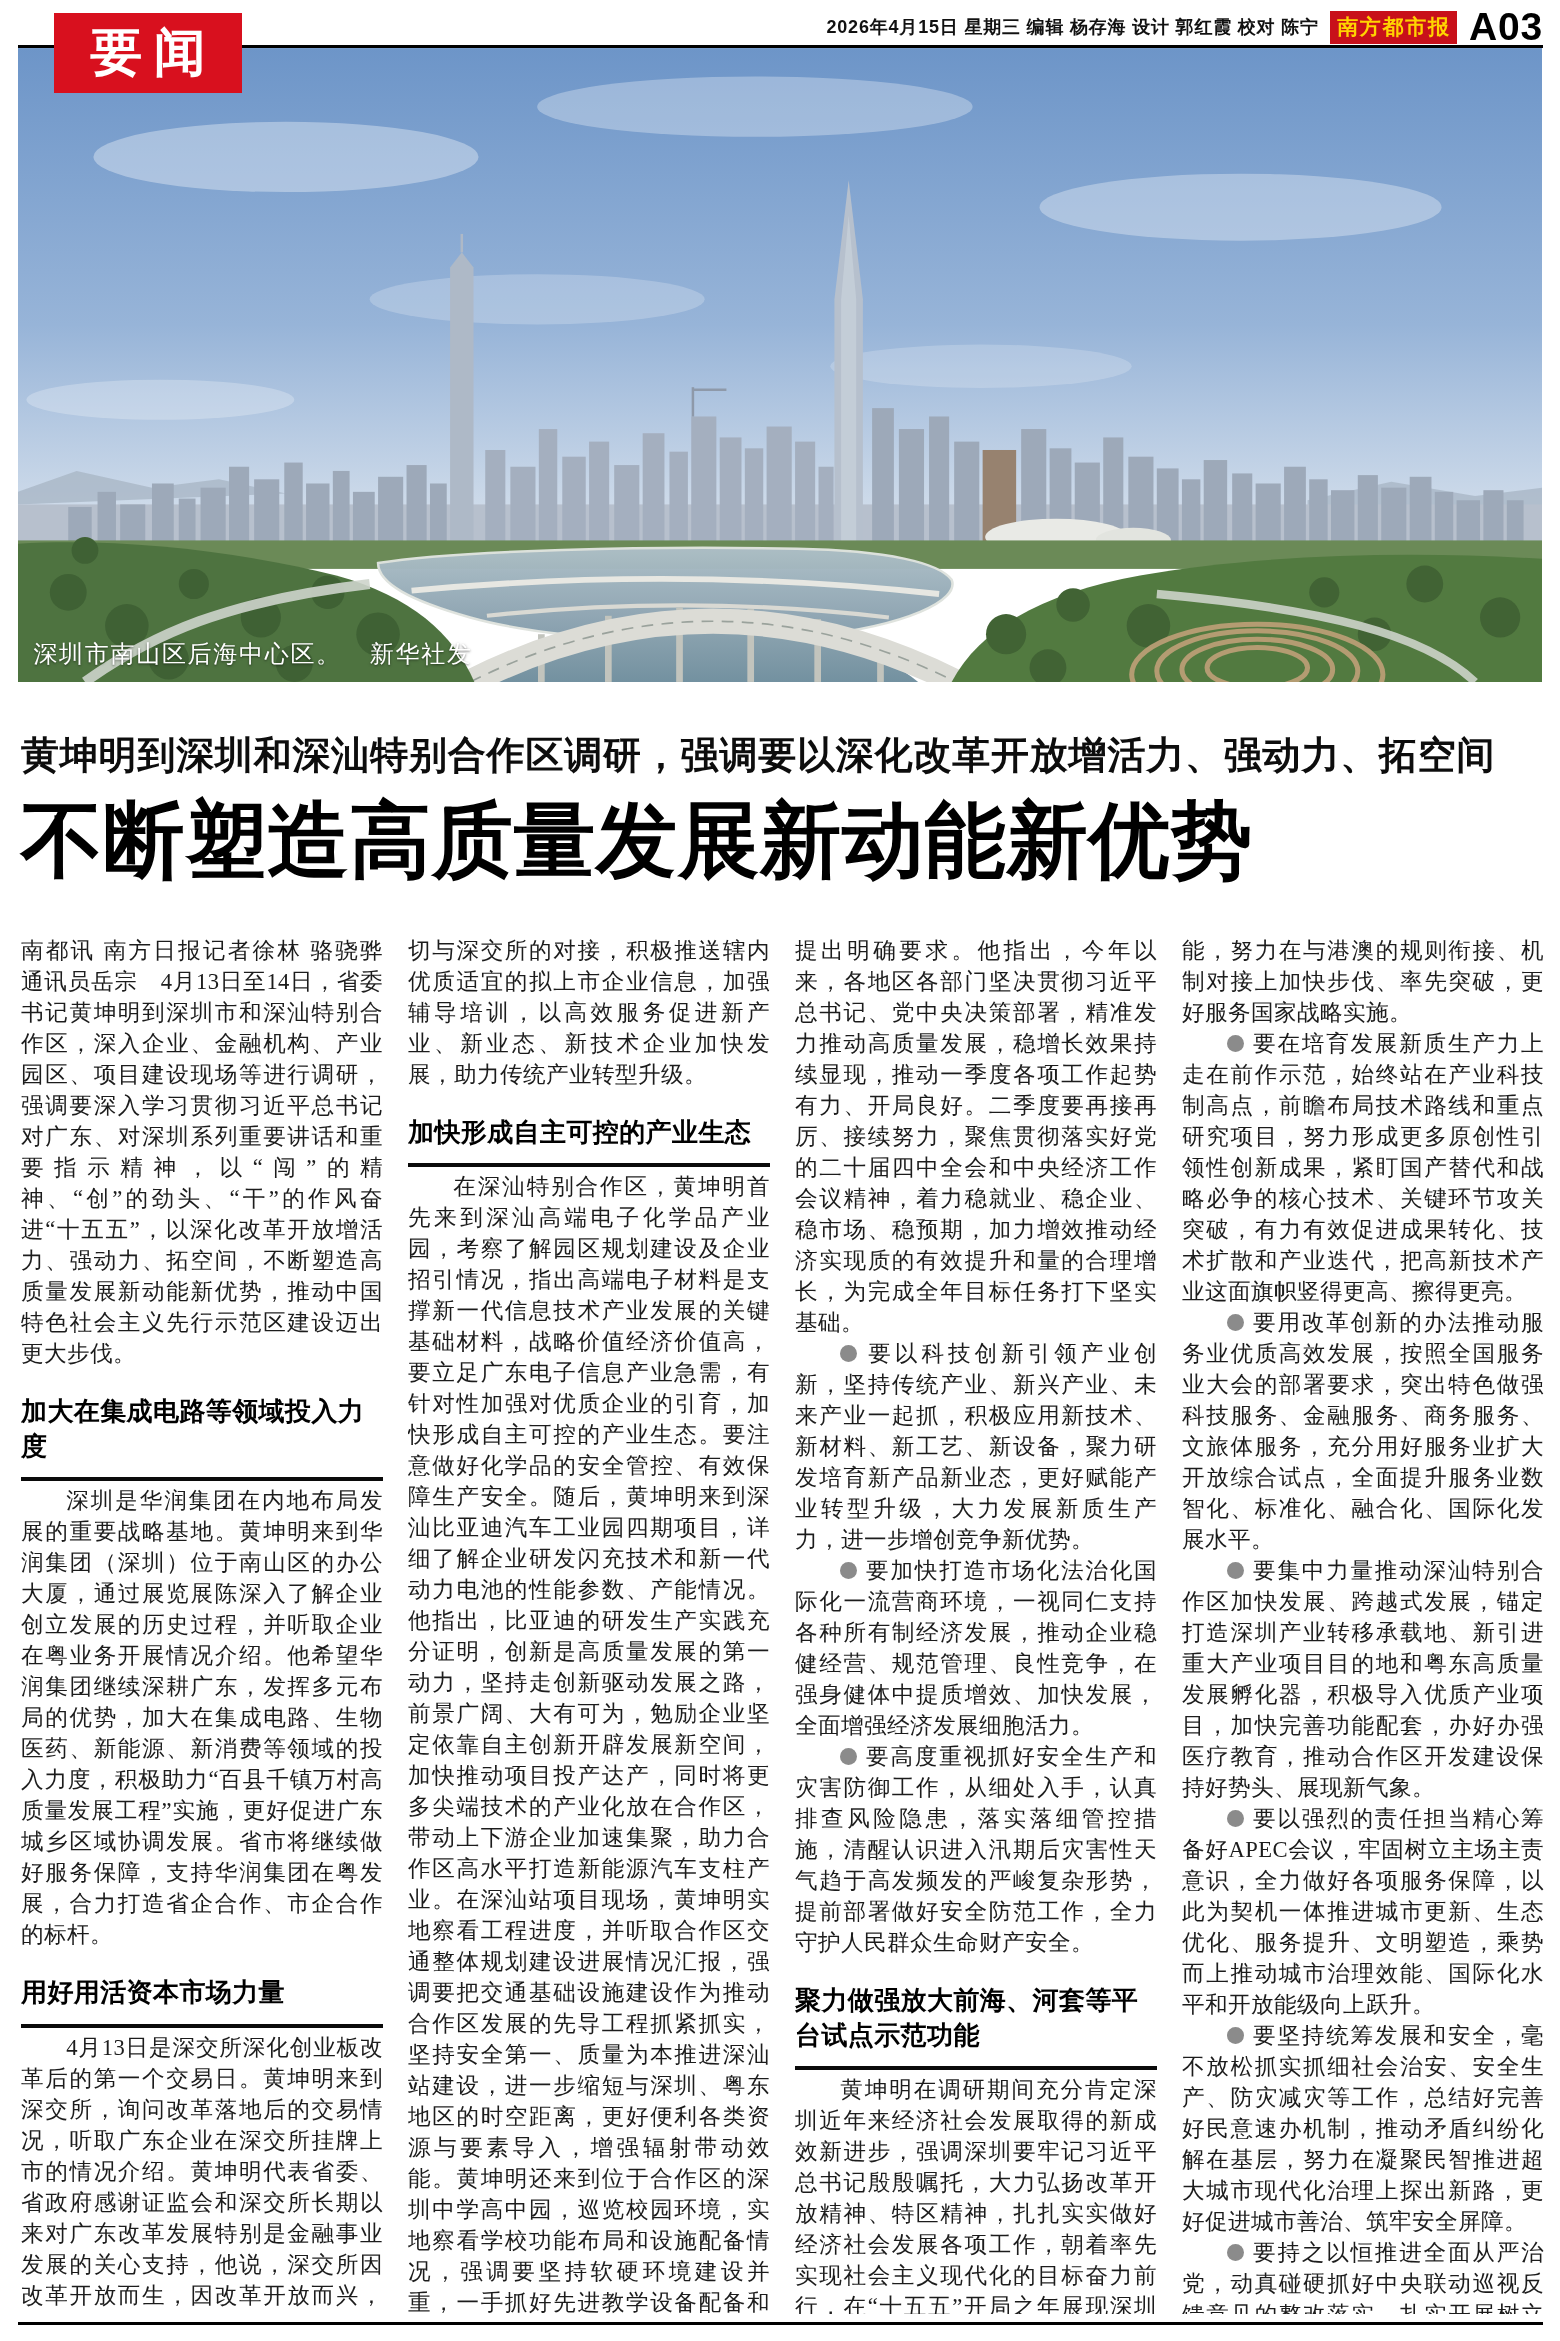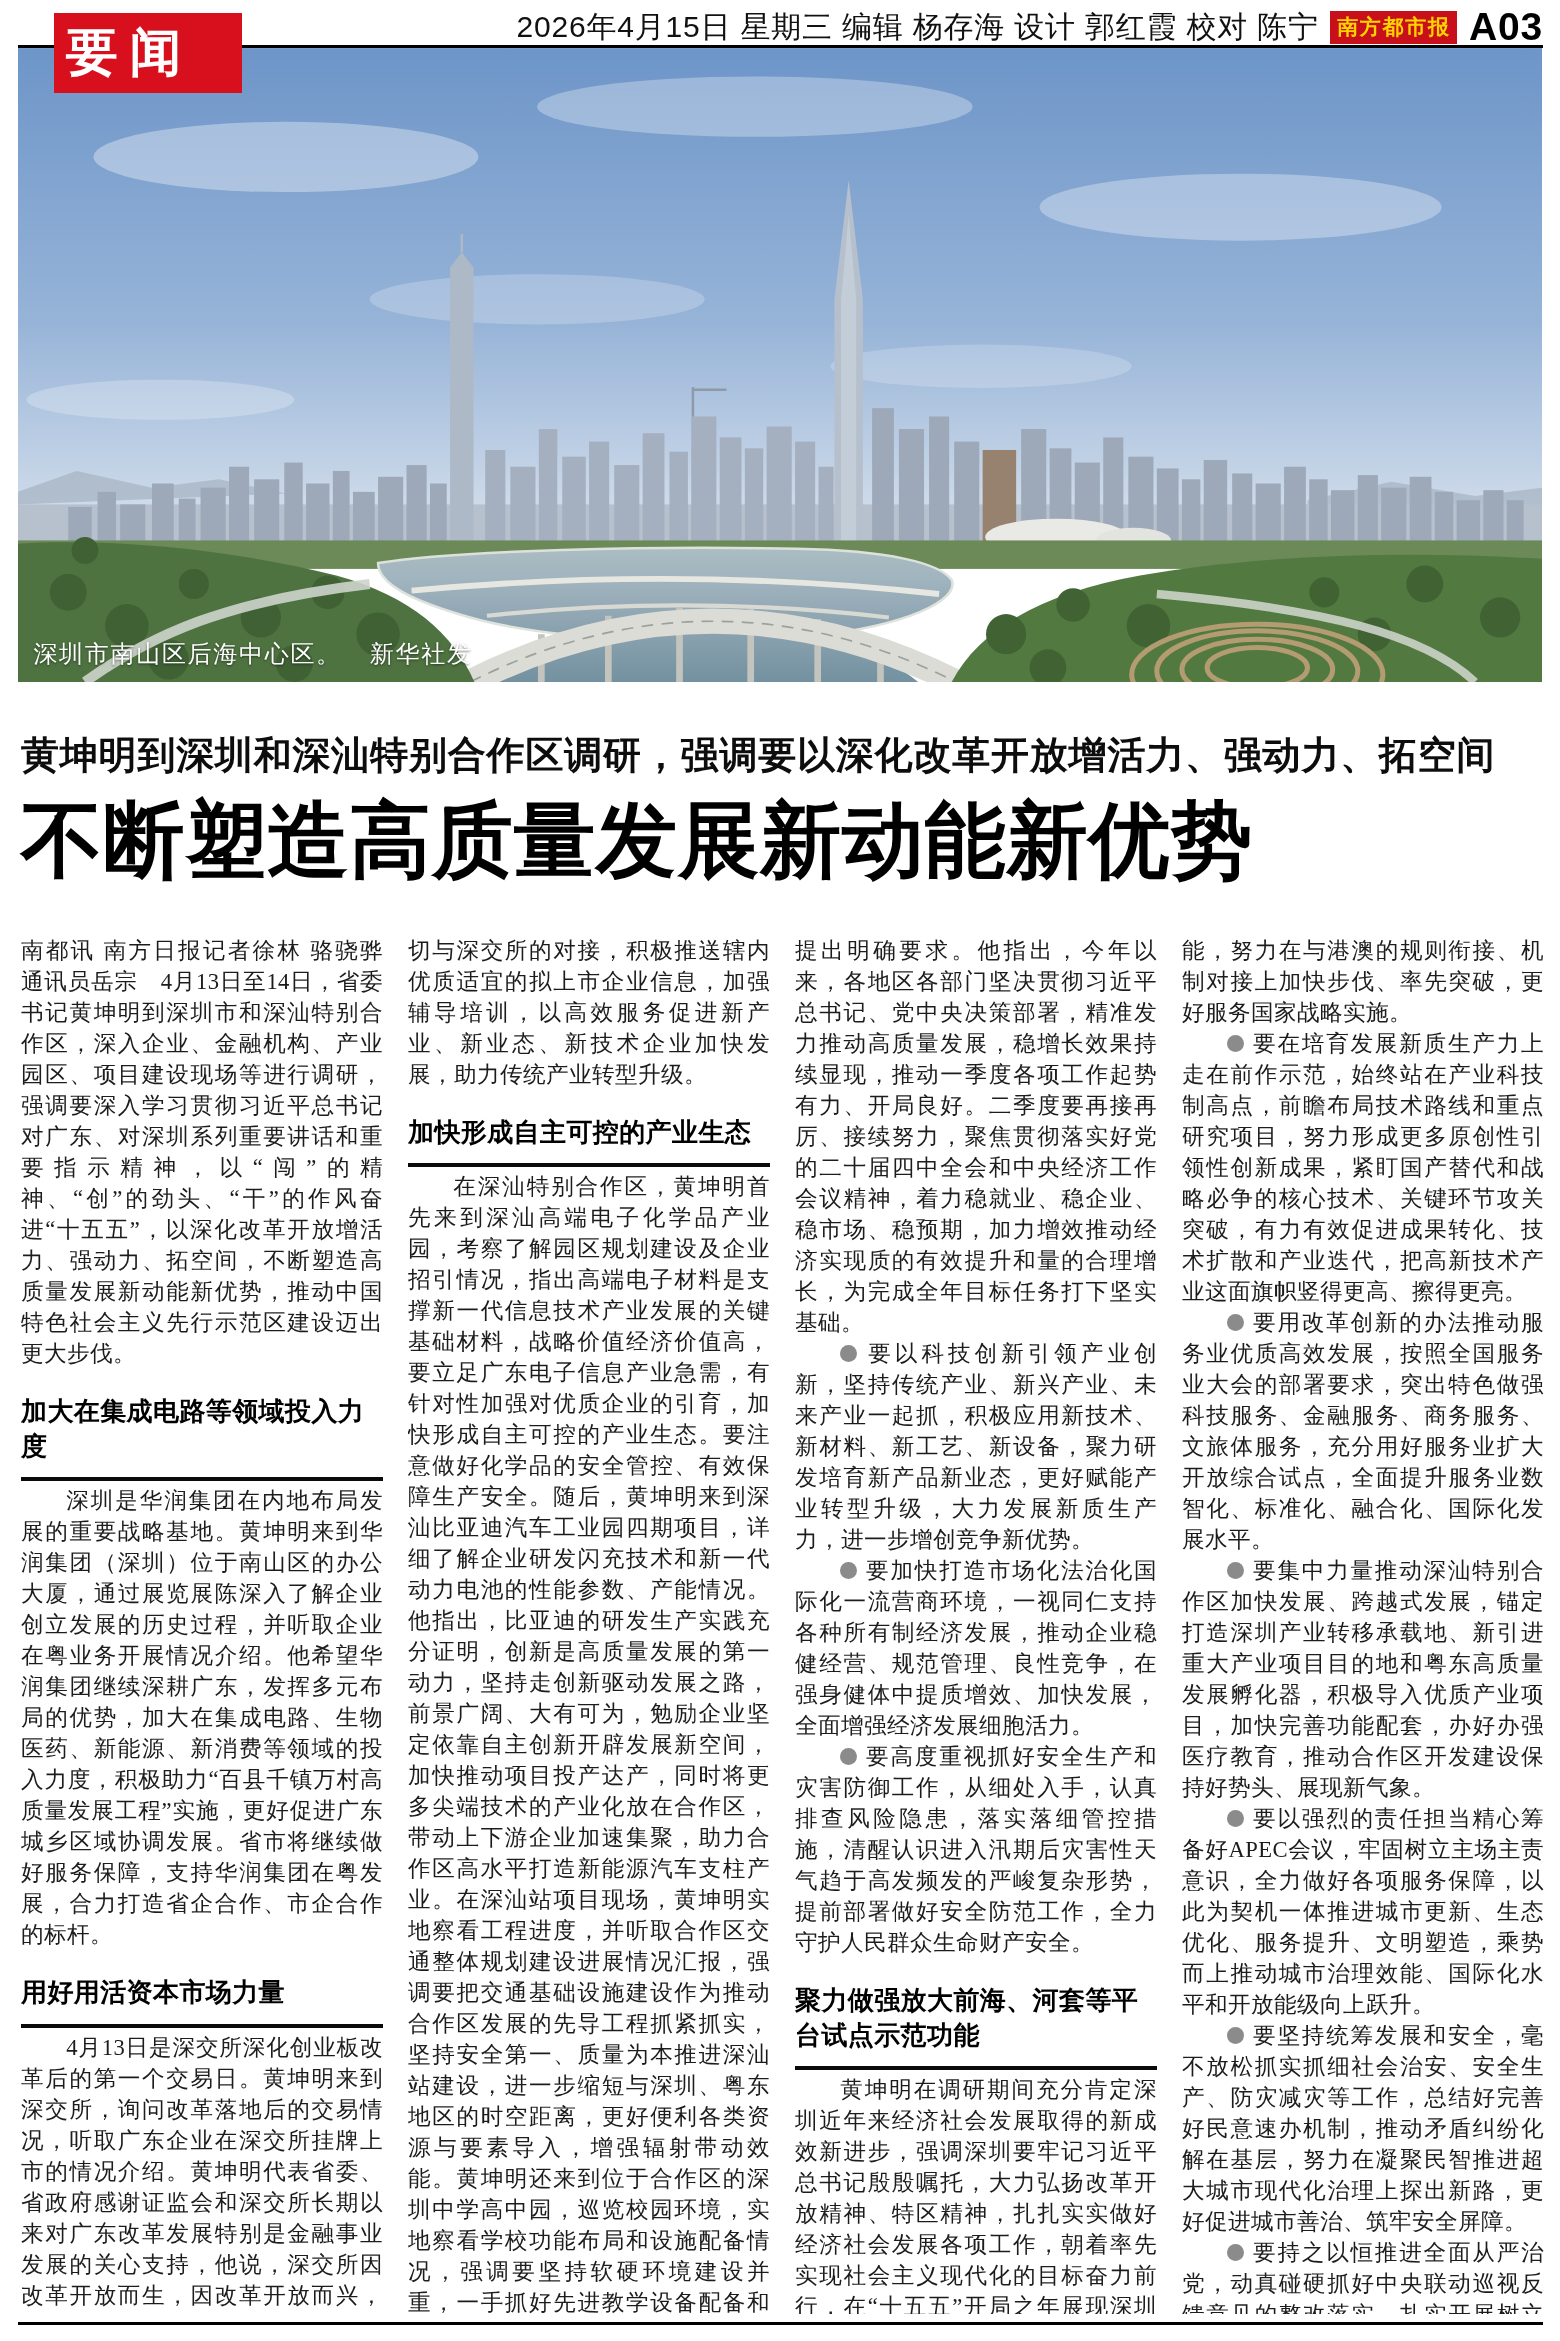"要闻" .section-box { justify-content: flex-start -> center }
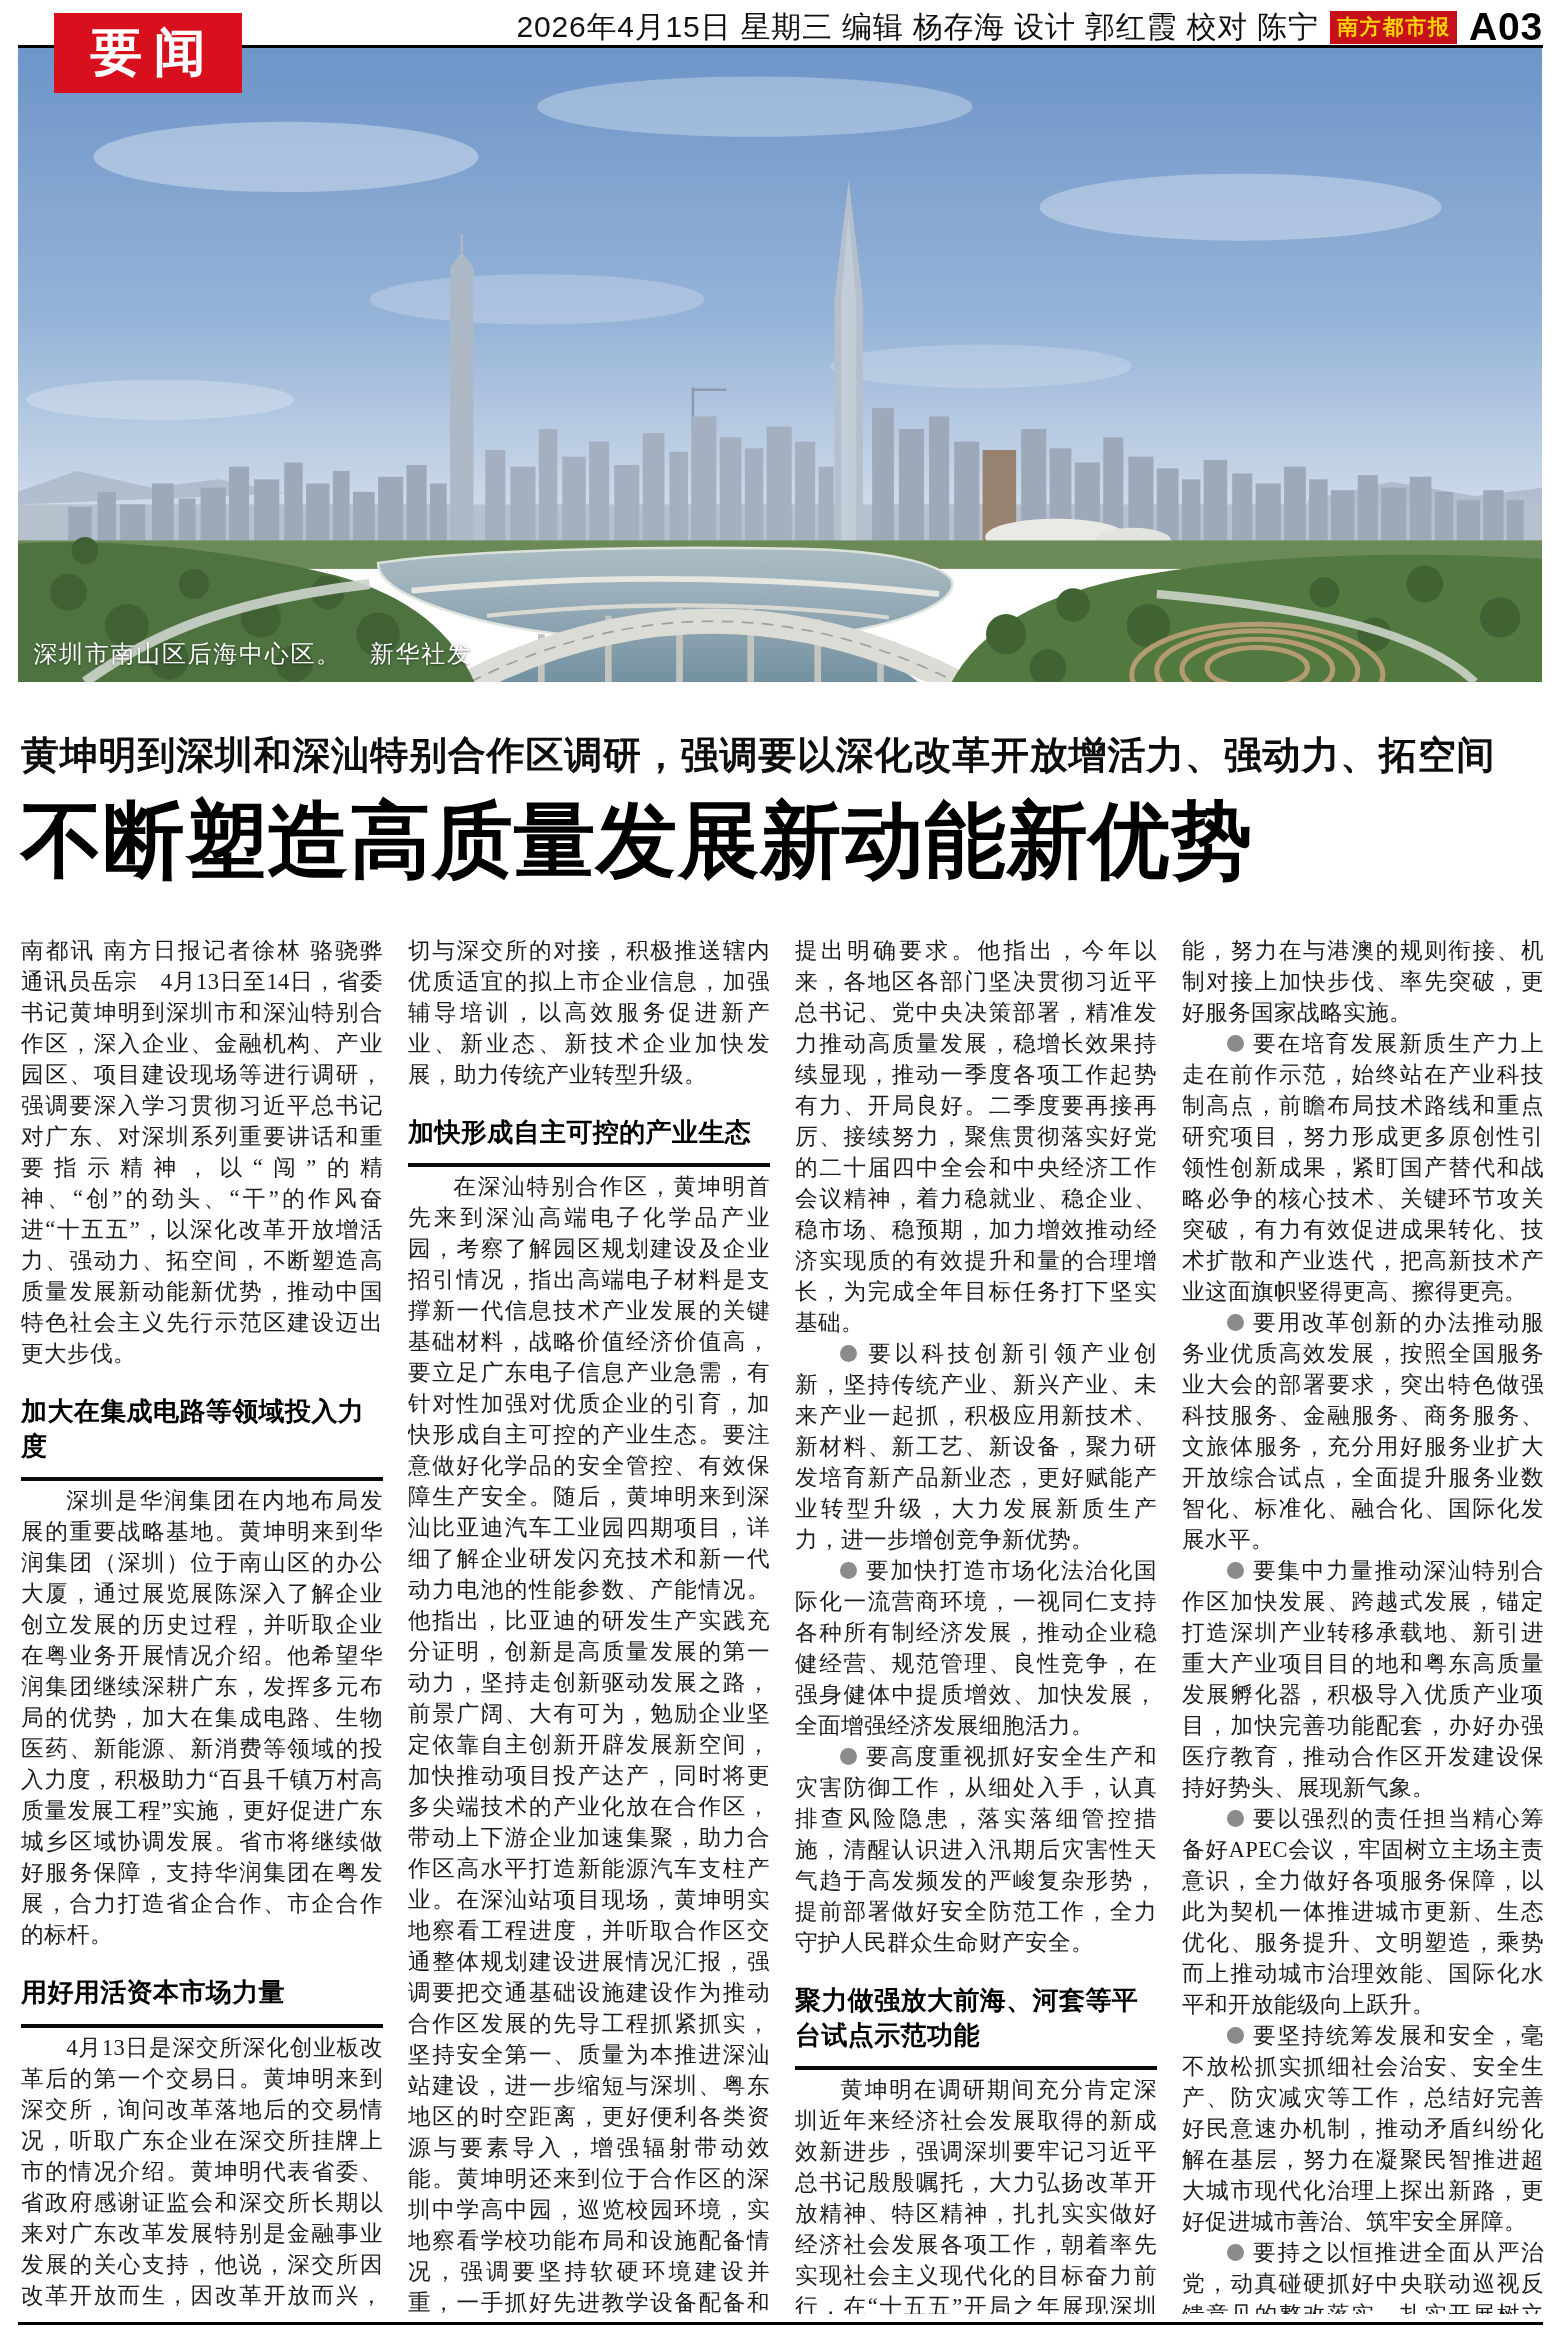"2026年4月15日 星期三 编辑 杨存海 设计" .header-dateline { font-size: 30px -> 18px; font-weight: none -> bold }
